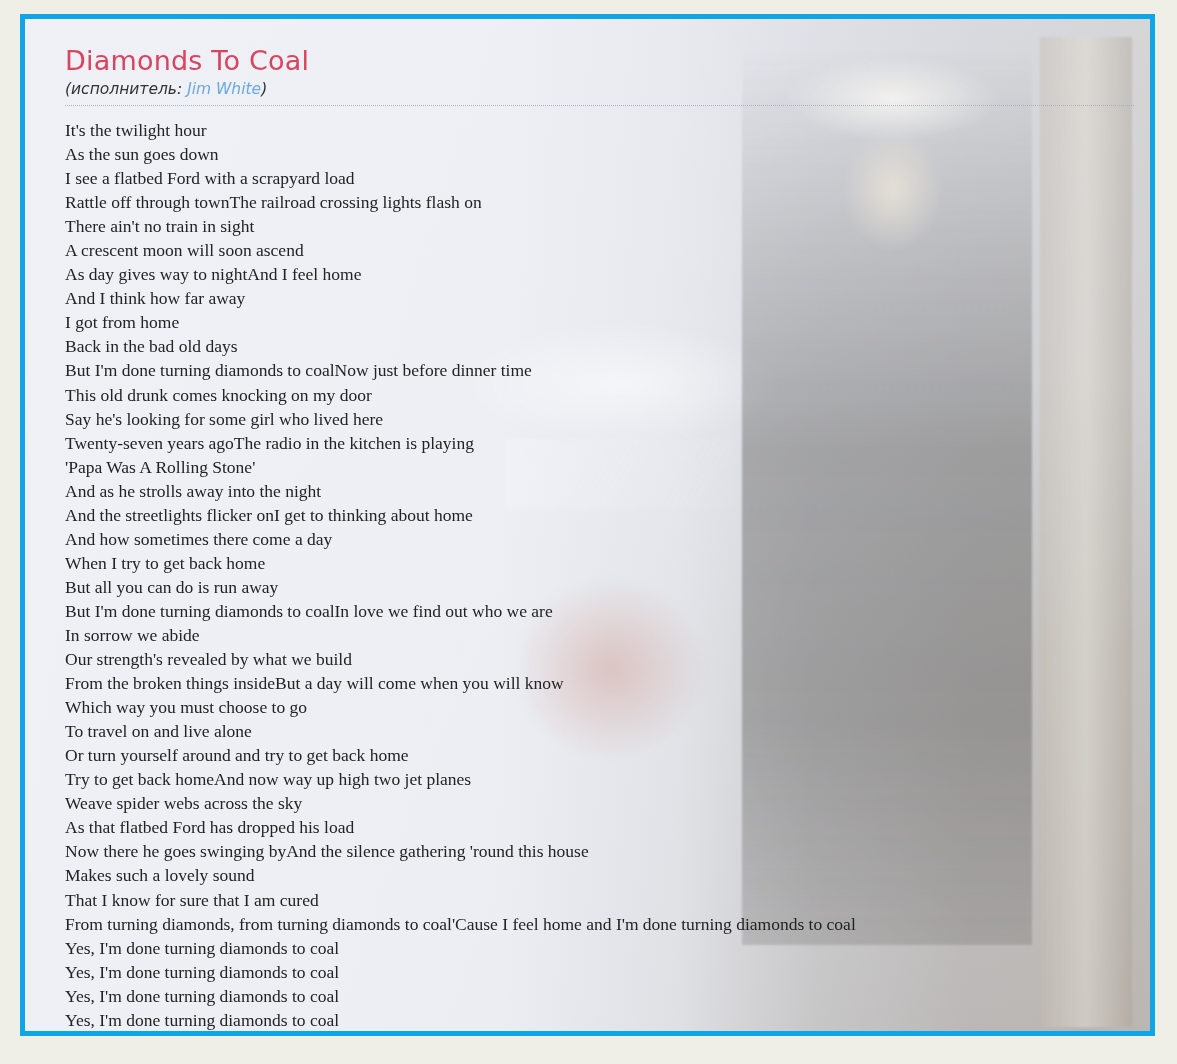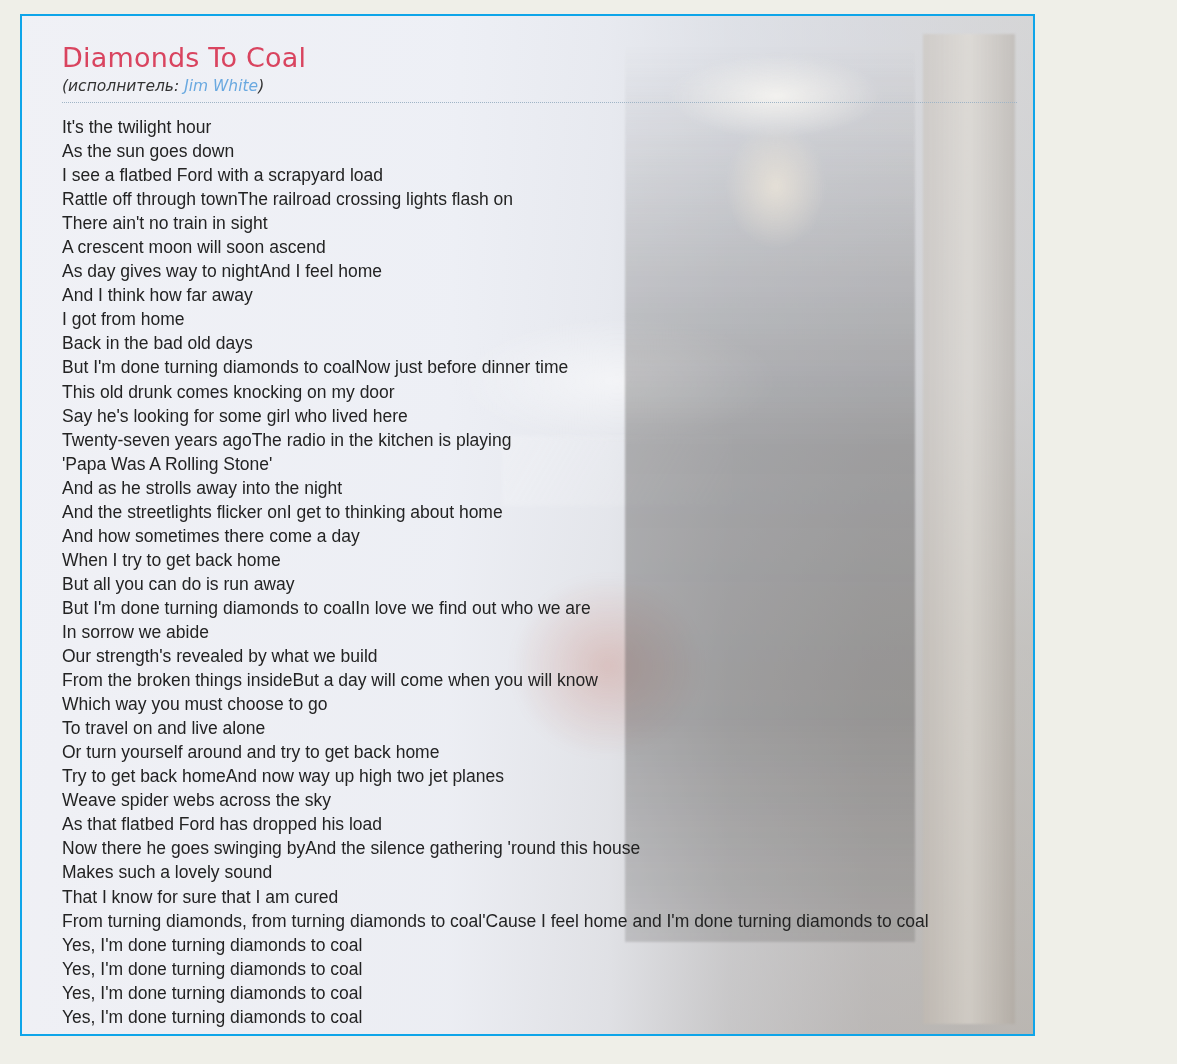"Diamonds To Coal" .page-frame { border: 2px solid #0ea5e9 -> 5px solid #0ea5e9; width: 1015px -> 1135px }
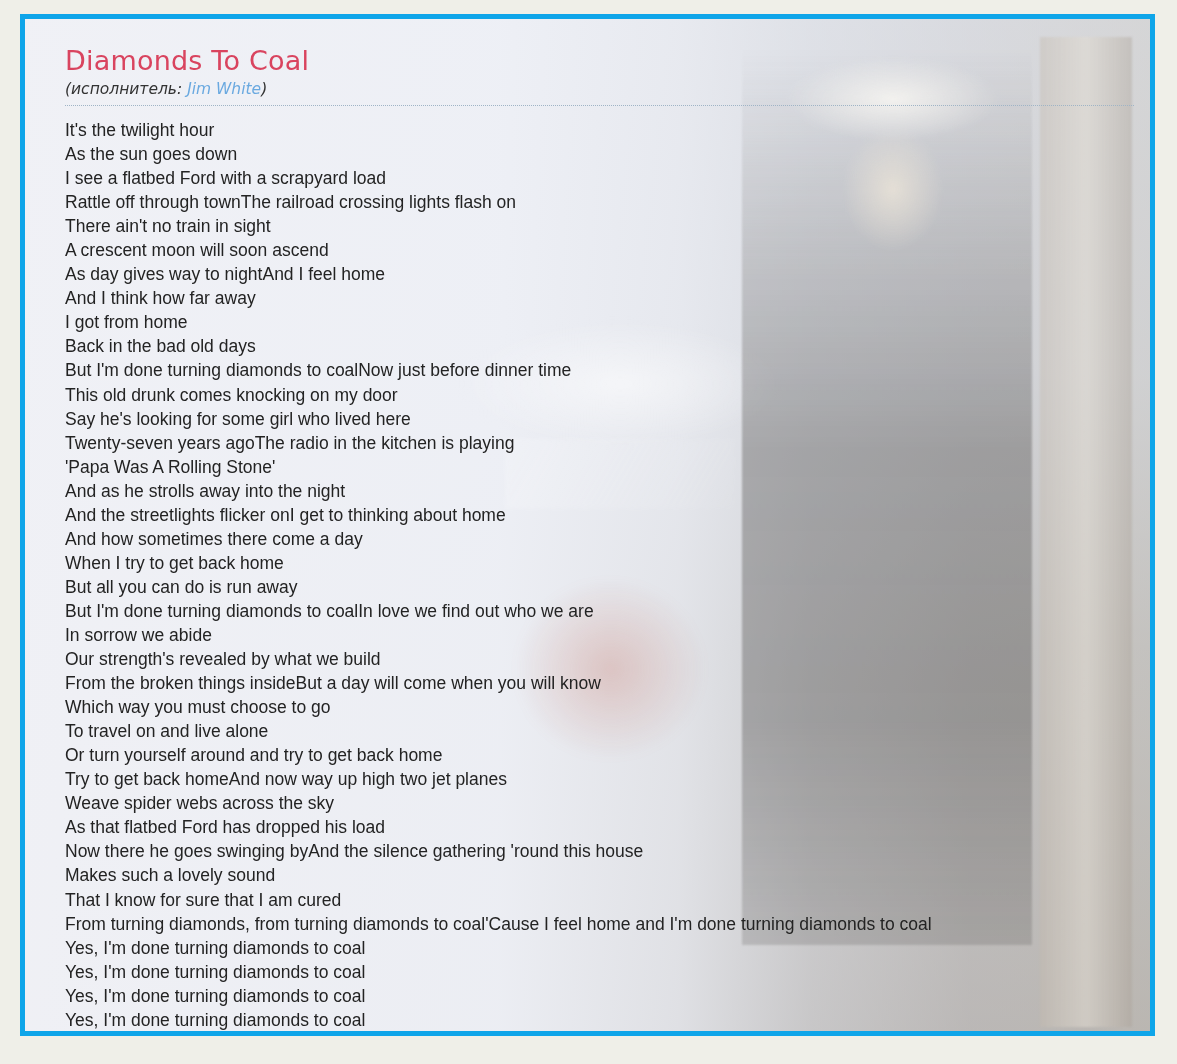"It's the twilight hour" .lyrics { font-family: Liberation Sans, sans-serif -> Liberation Serif, serif }
